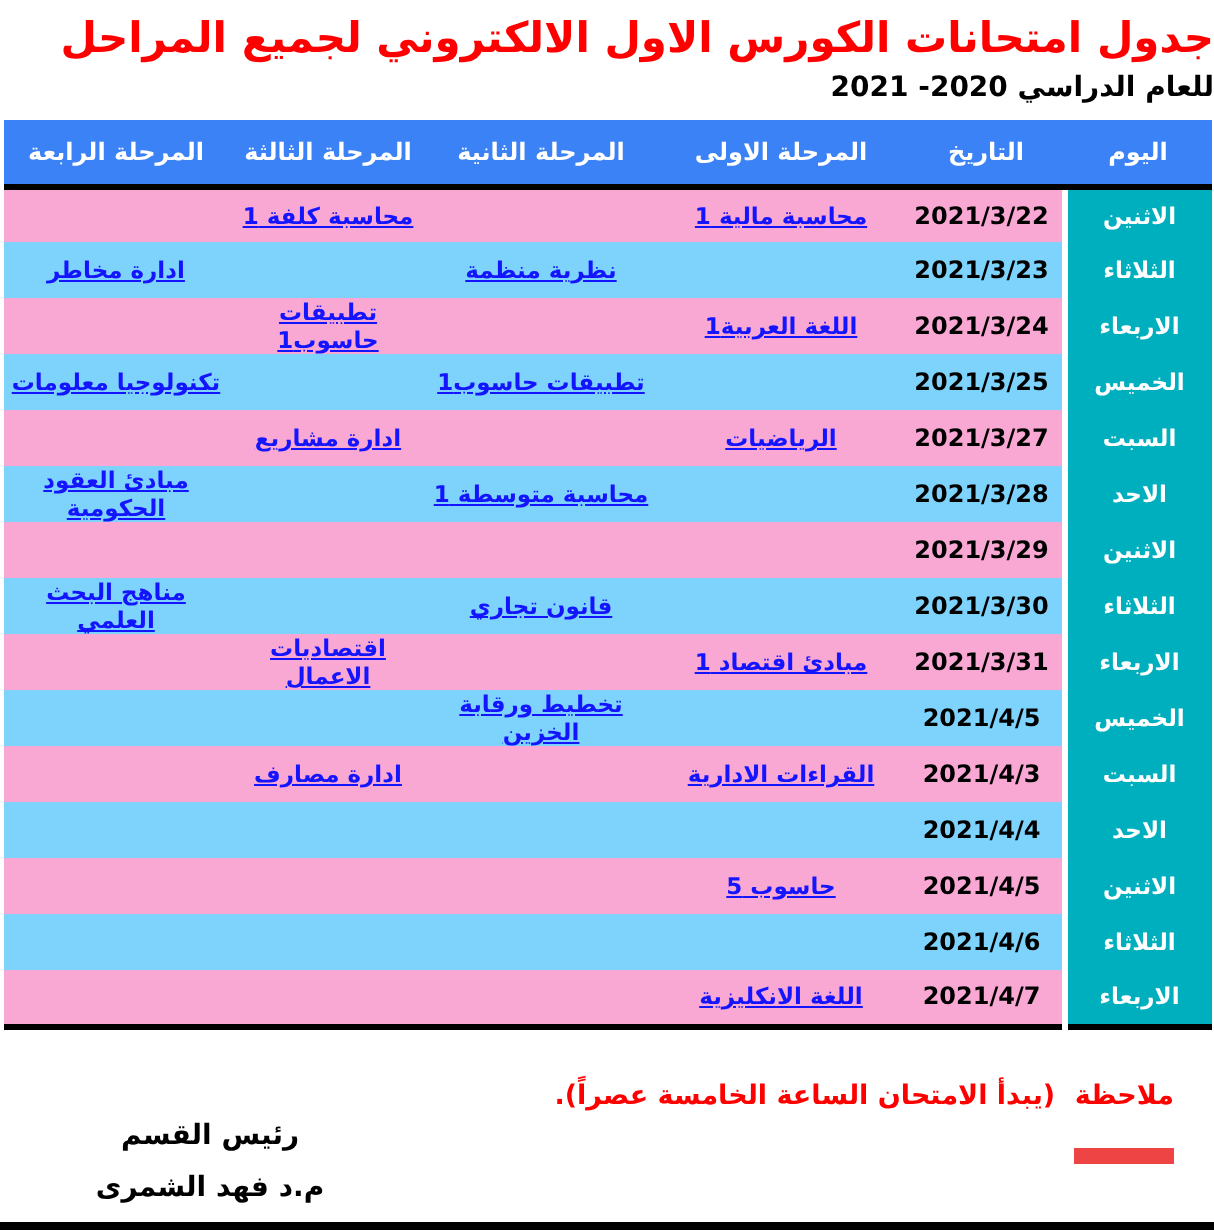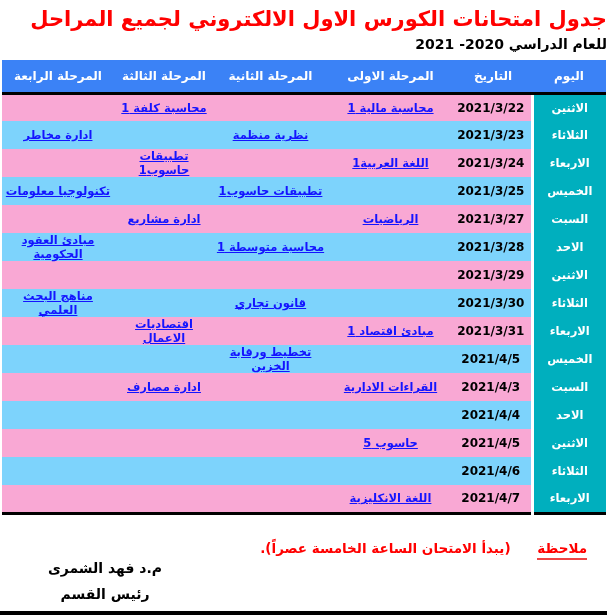"ملاحظة" .note-label { border-bottom: 2px solid #ef4444 -> 8px solid #ef4444; margin-left: 22px -> 5px; padding-bottom: 2px -> 18px }
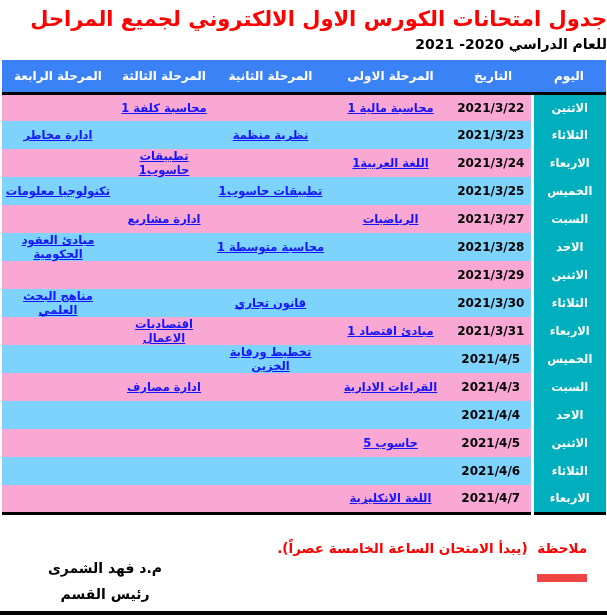"م.د فهد الشمرى" div { order: before "رئيس القسم" -> after "رئيس القسم" }
